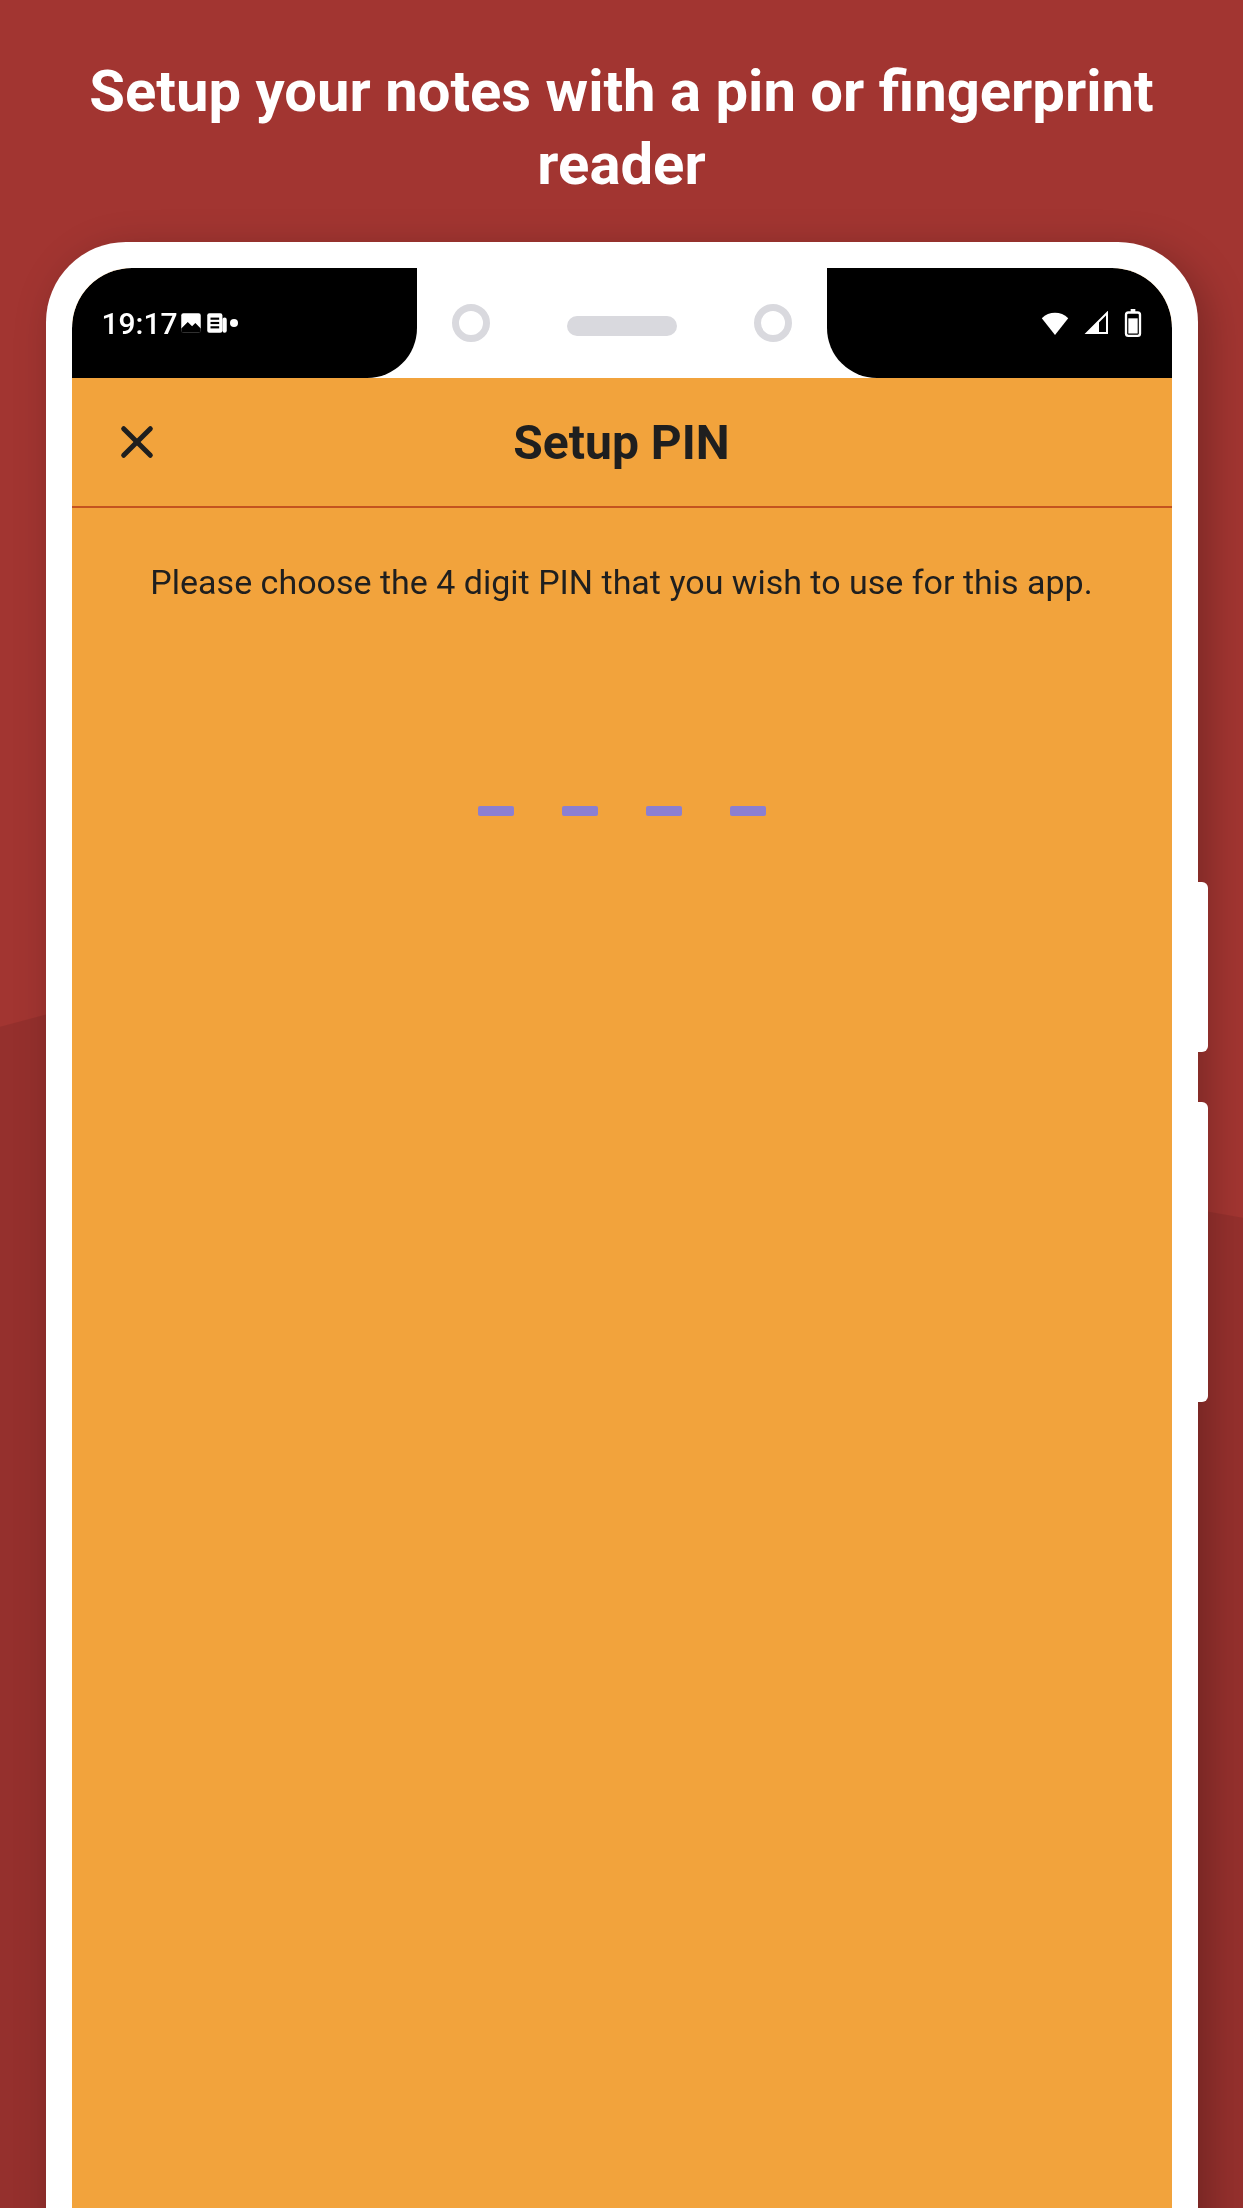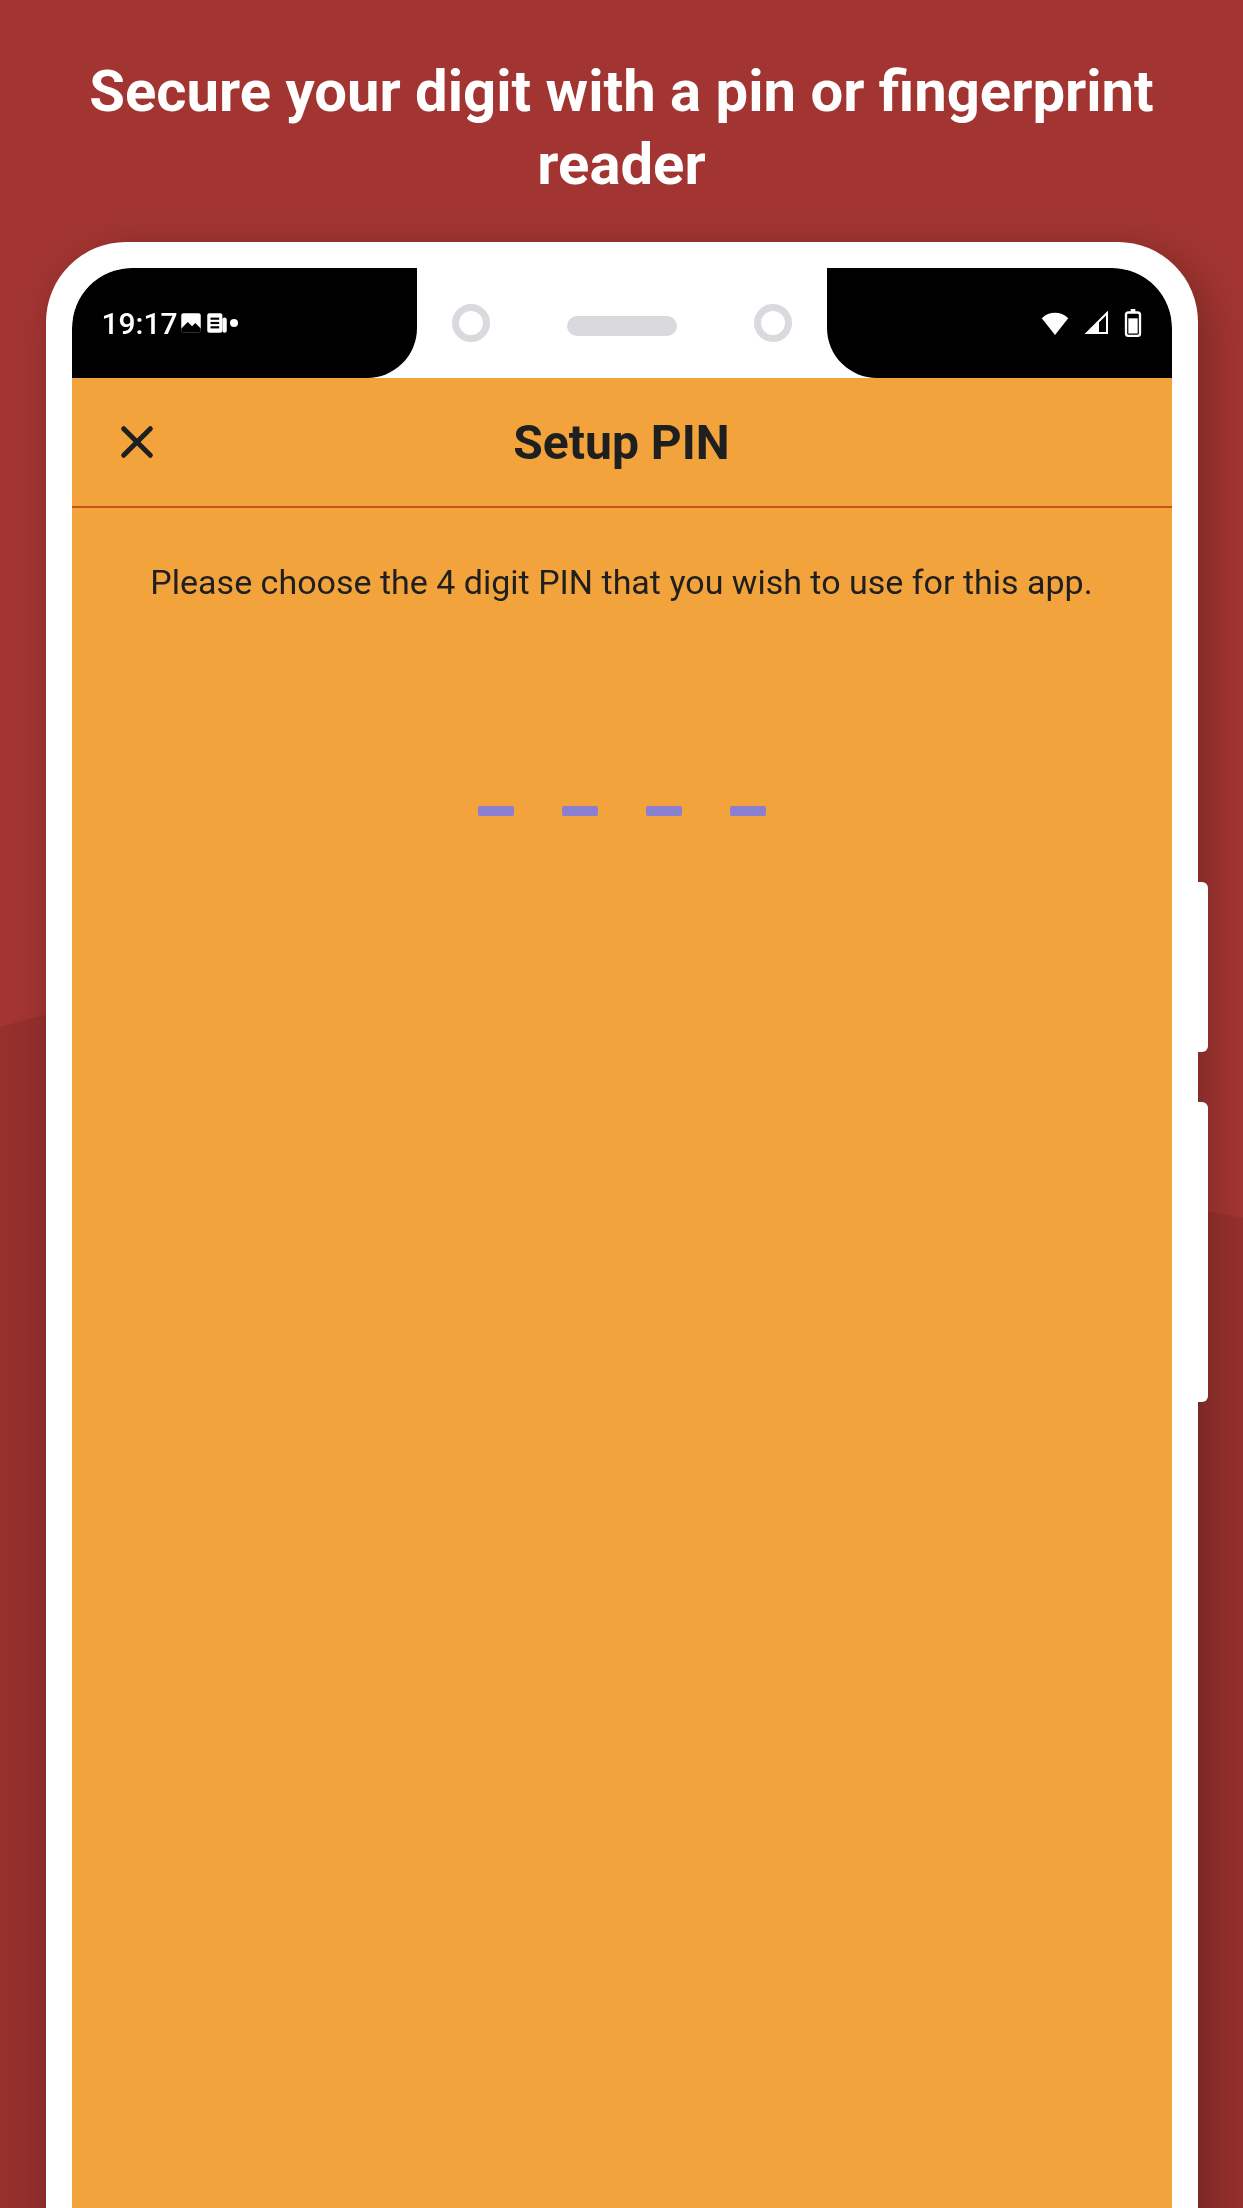"Secure your digit with a" div.promo-title { text: Secure your digit -> Setup your notes }
